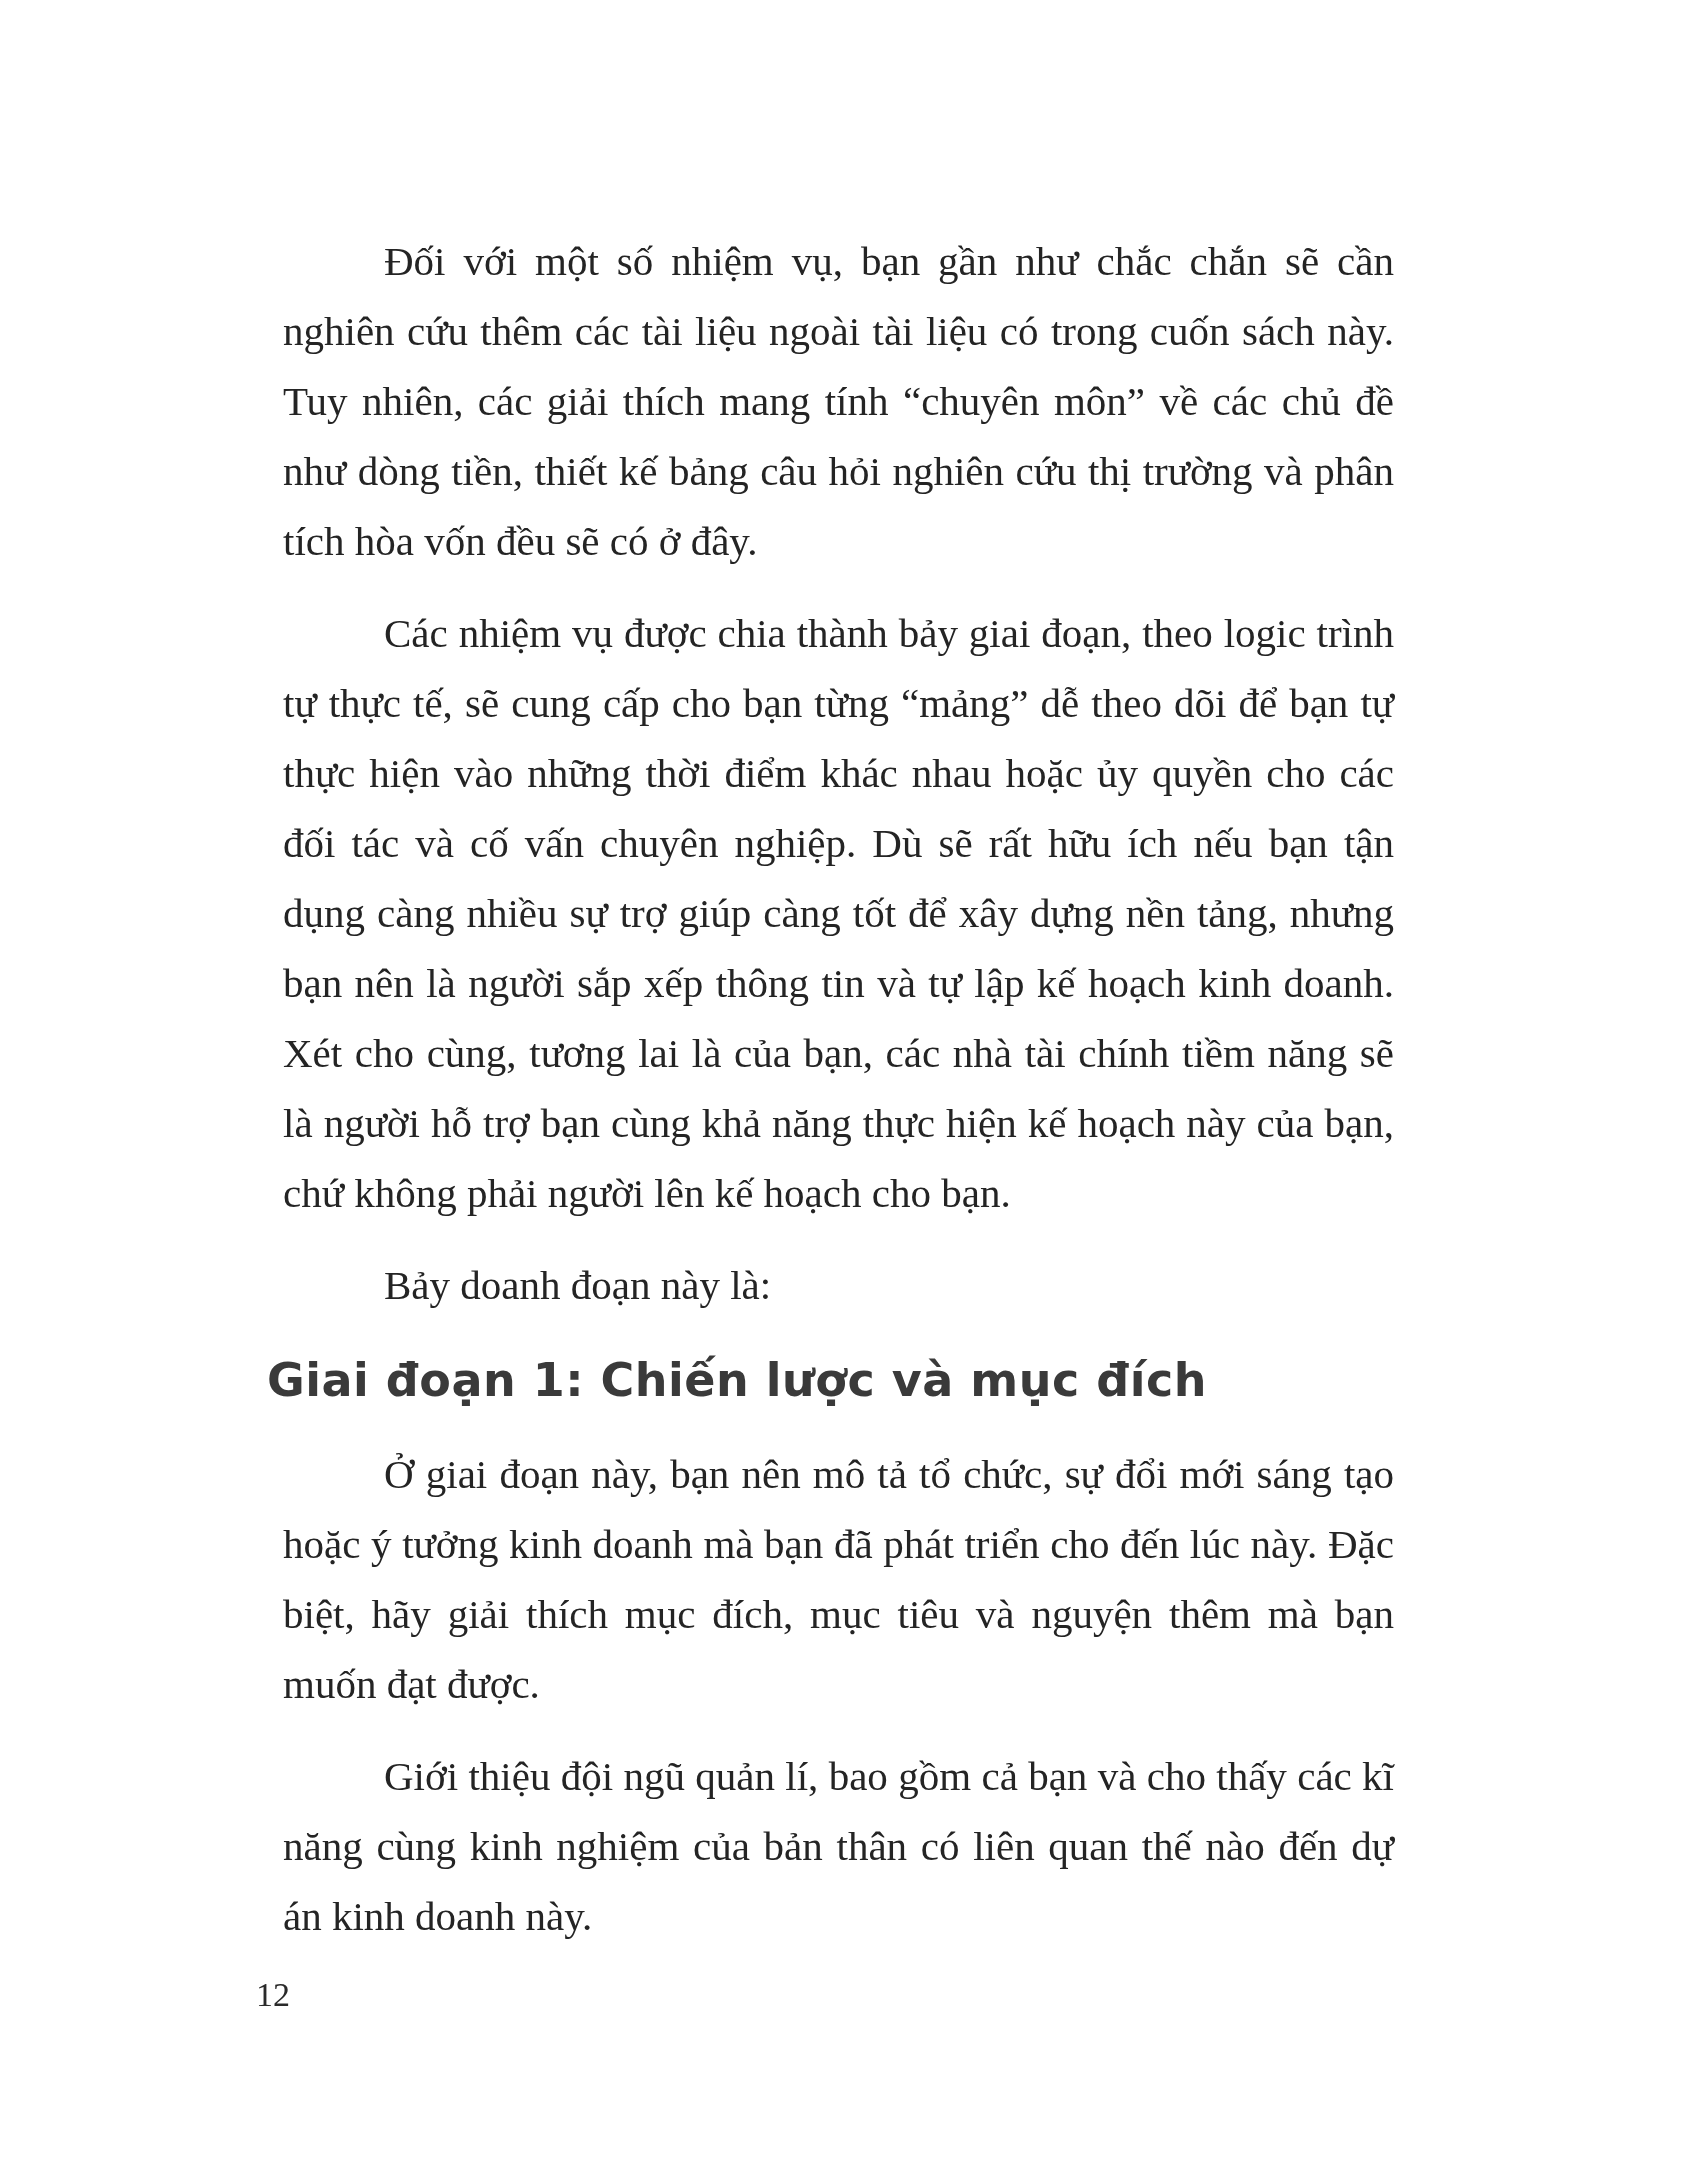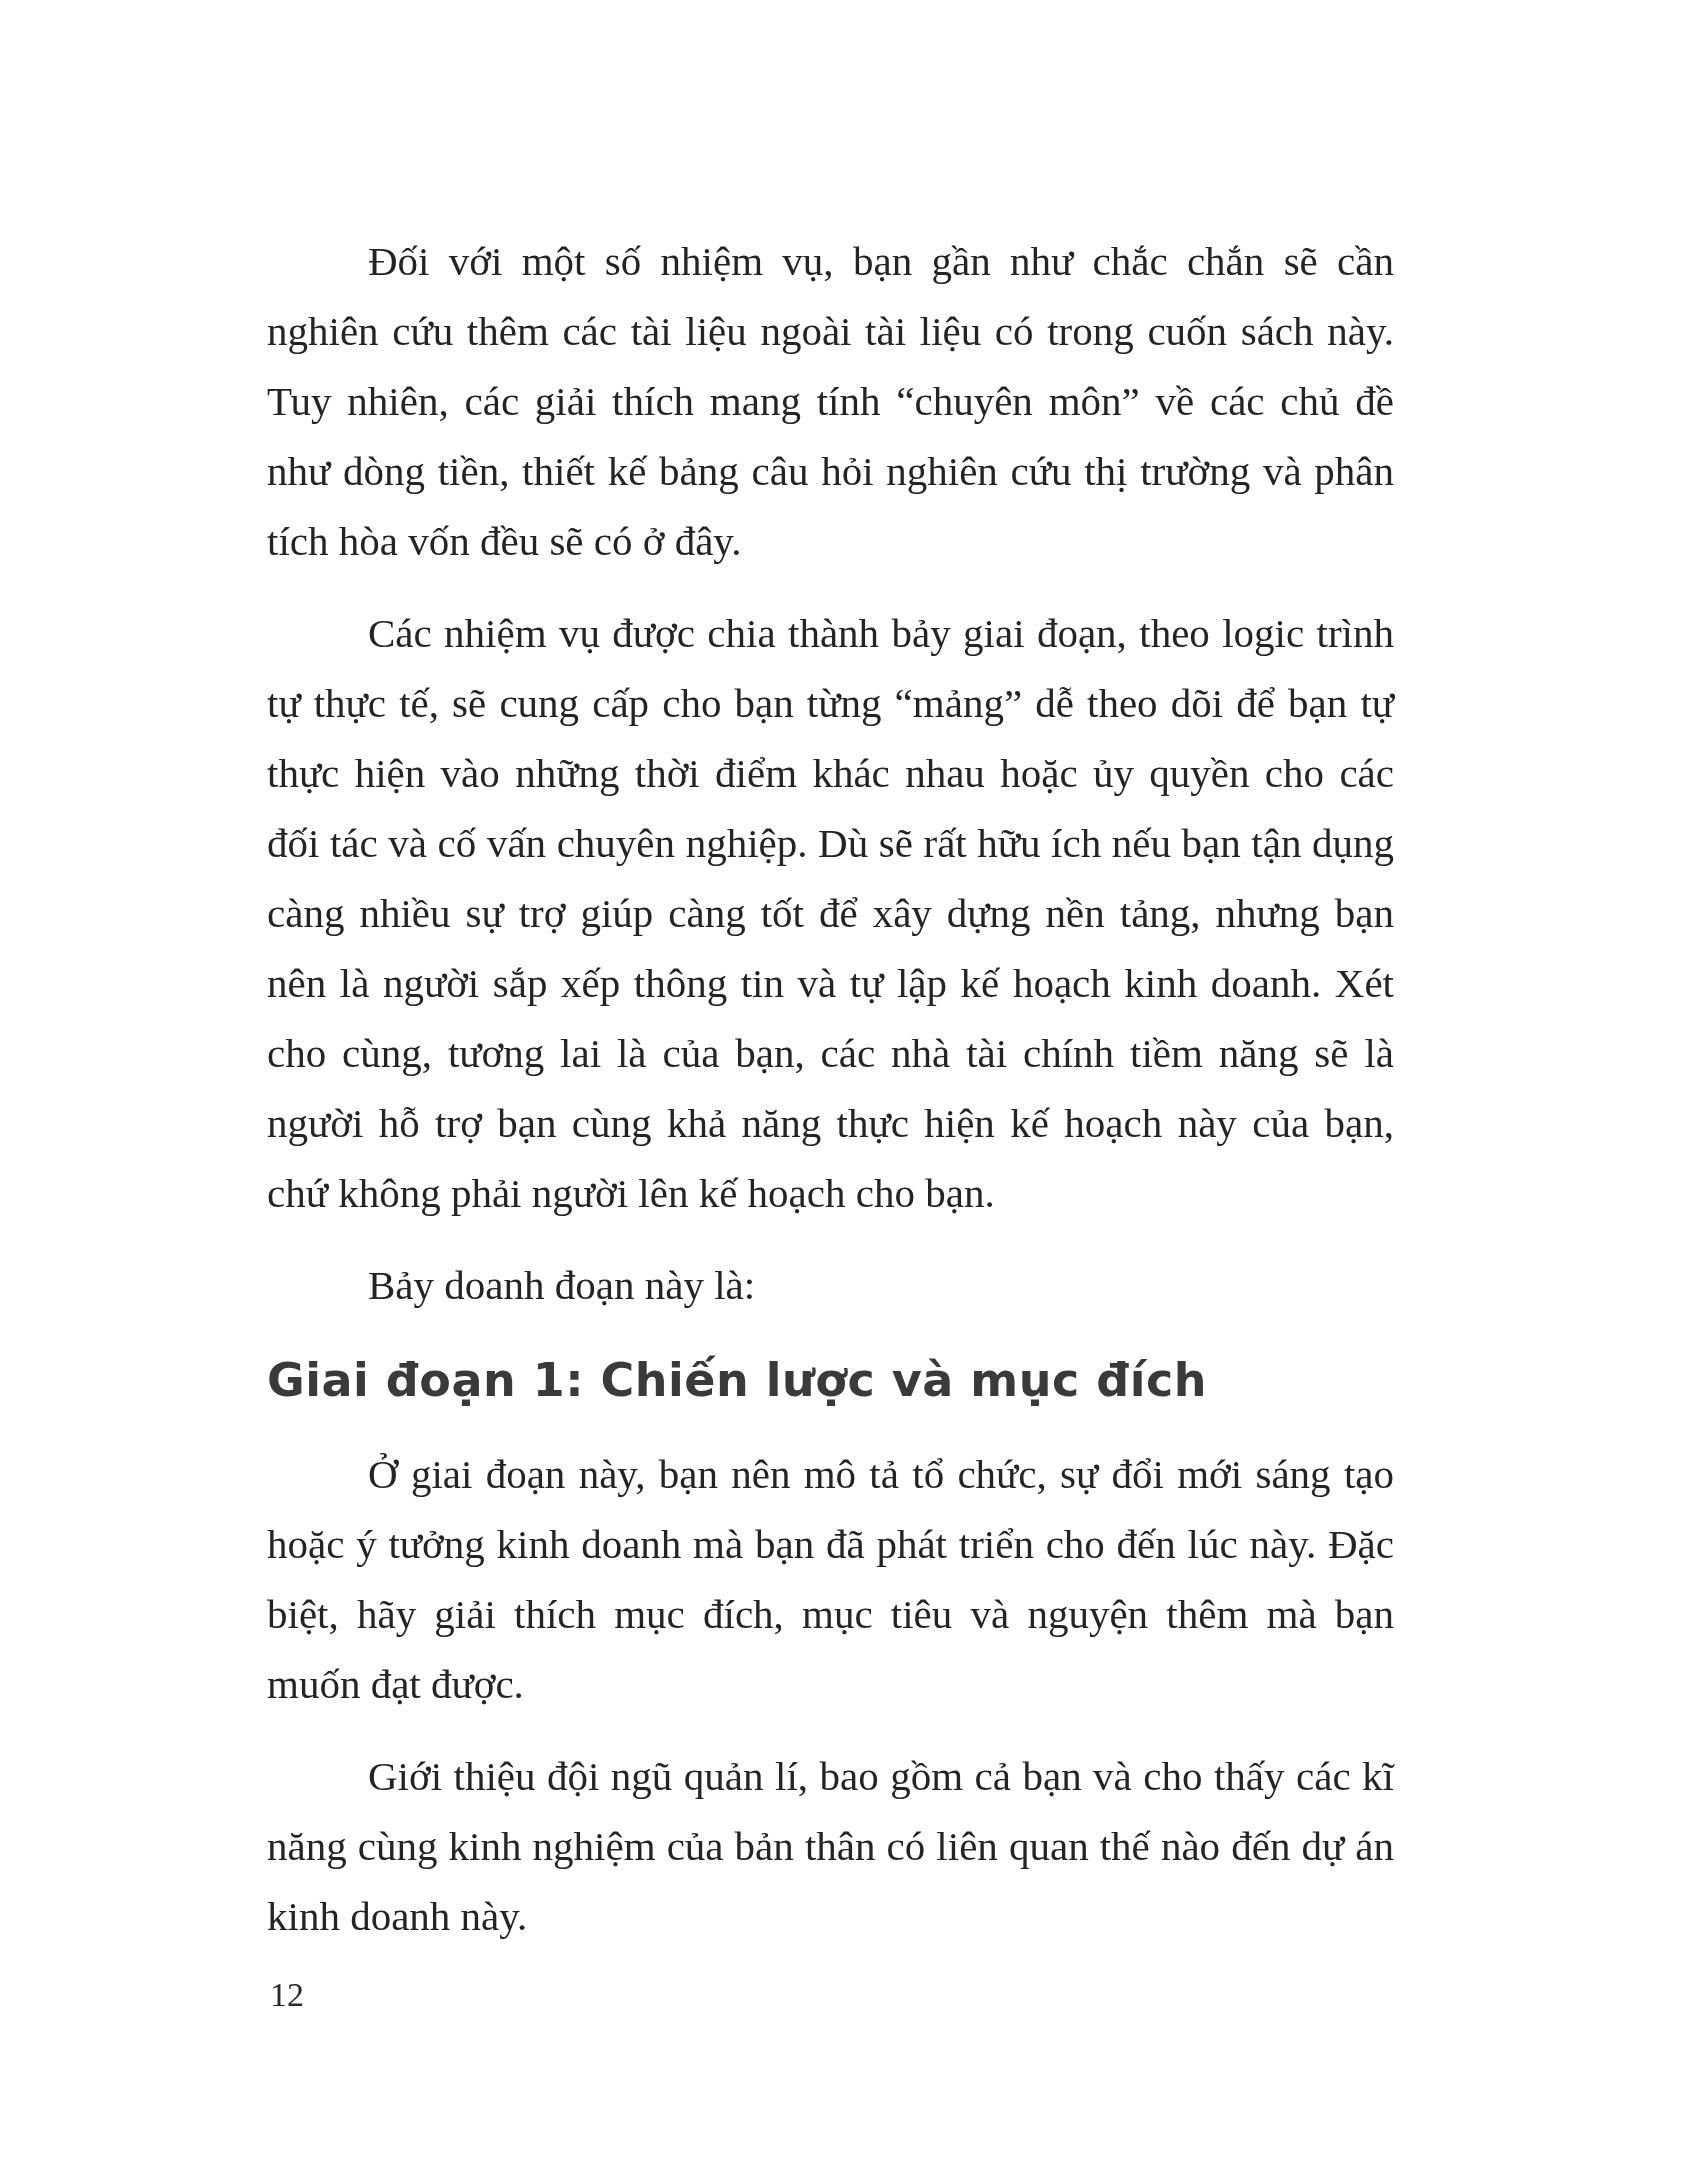"Đối với một số nhiệm" p.body { margin: 0 0 22px 0 -> 0 0 22px 16px }
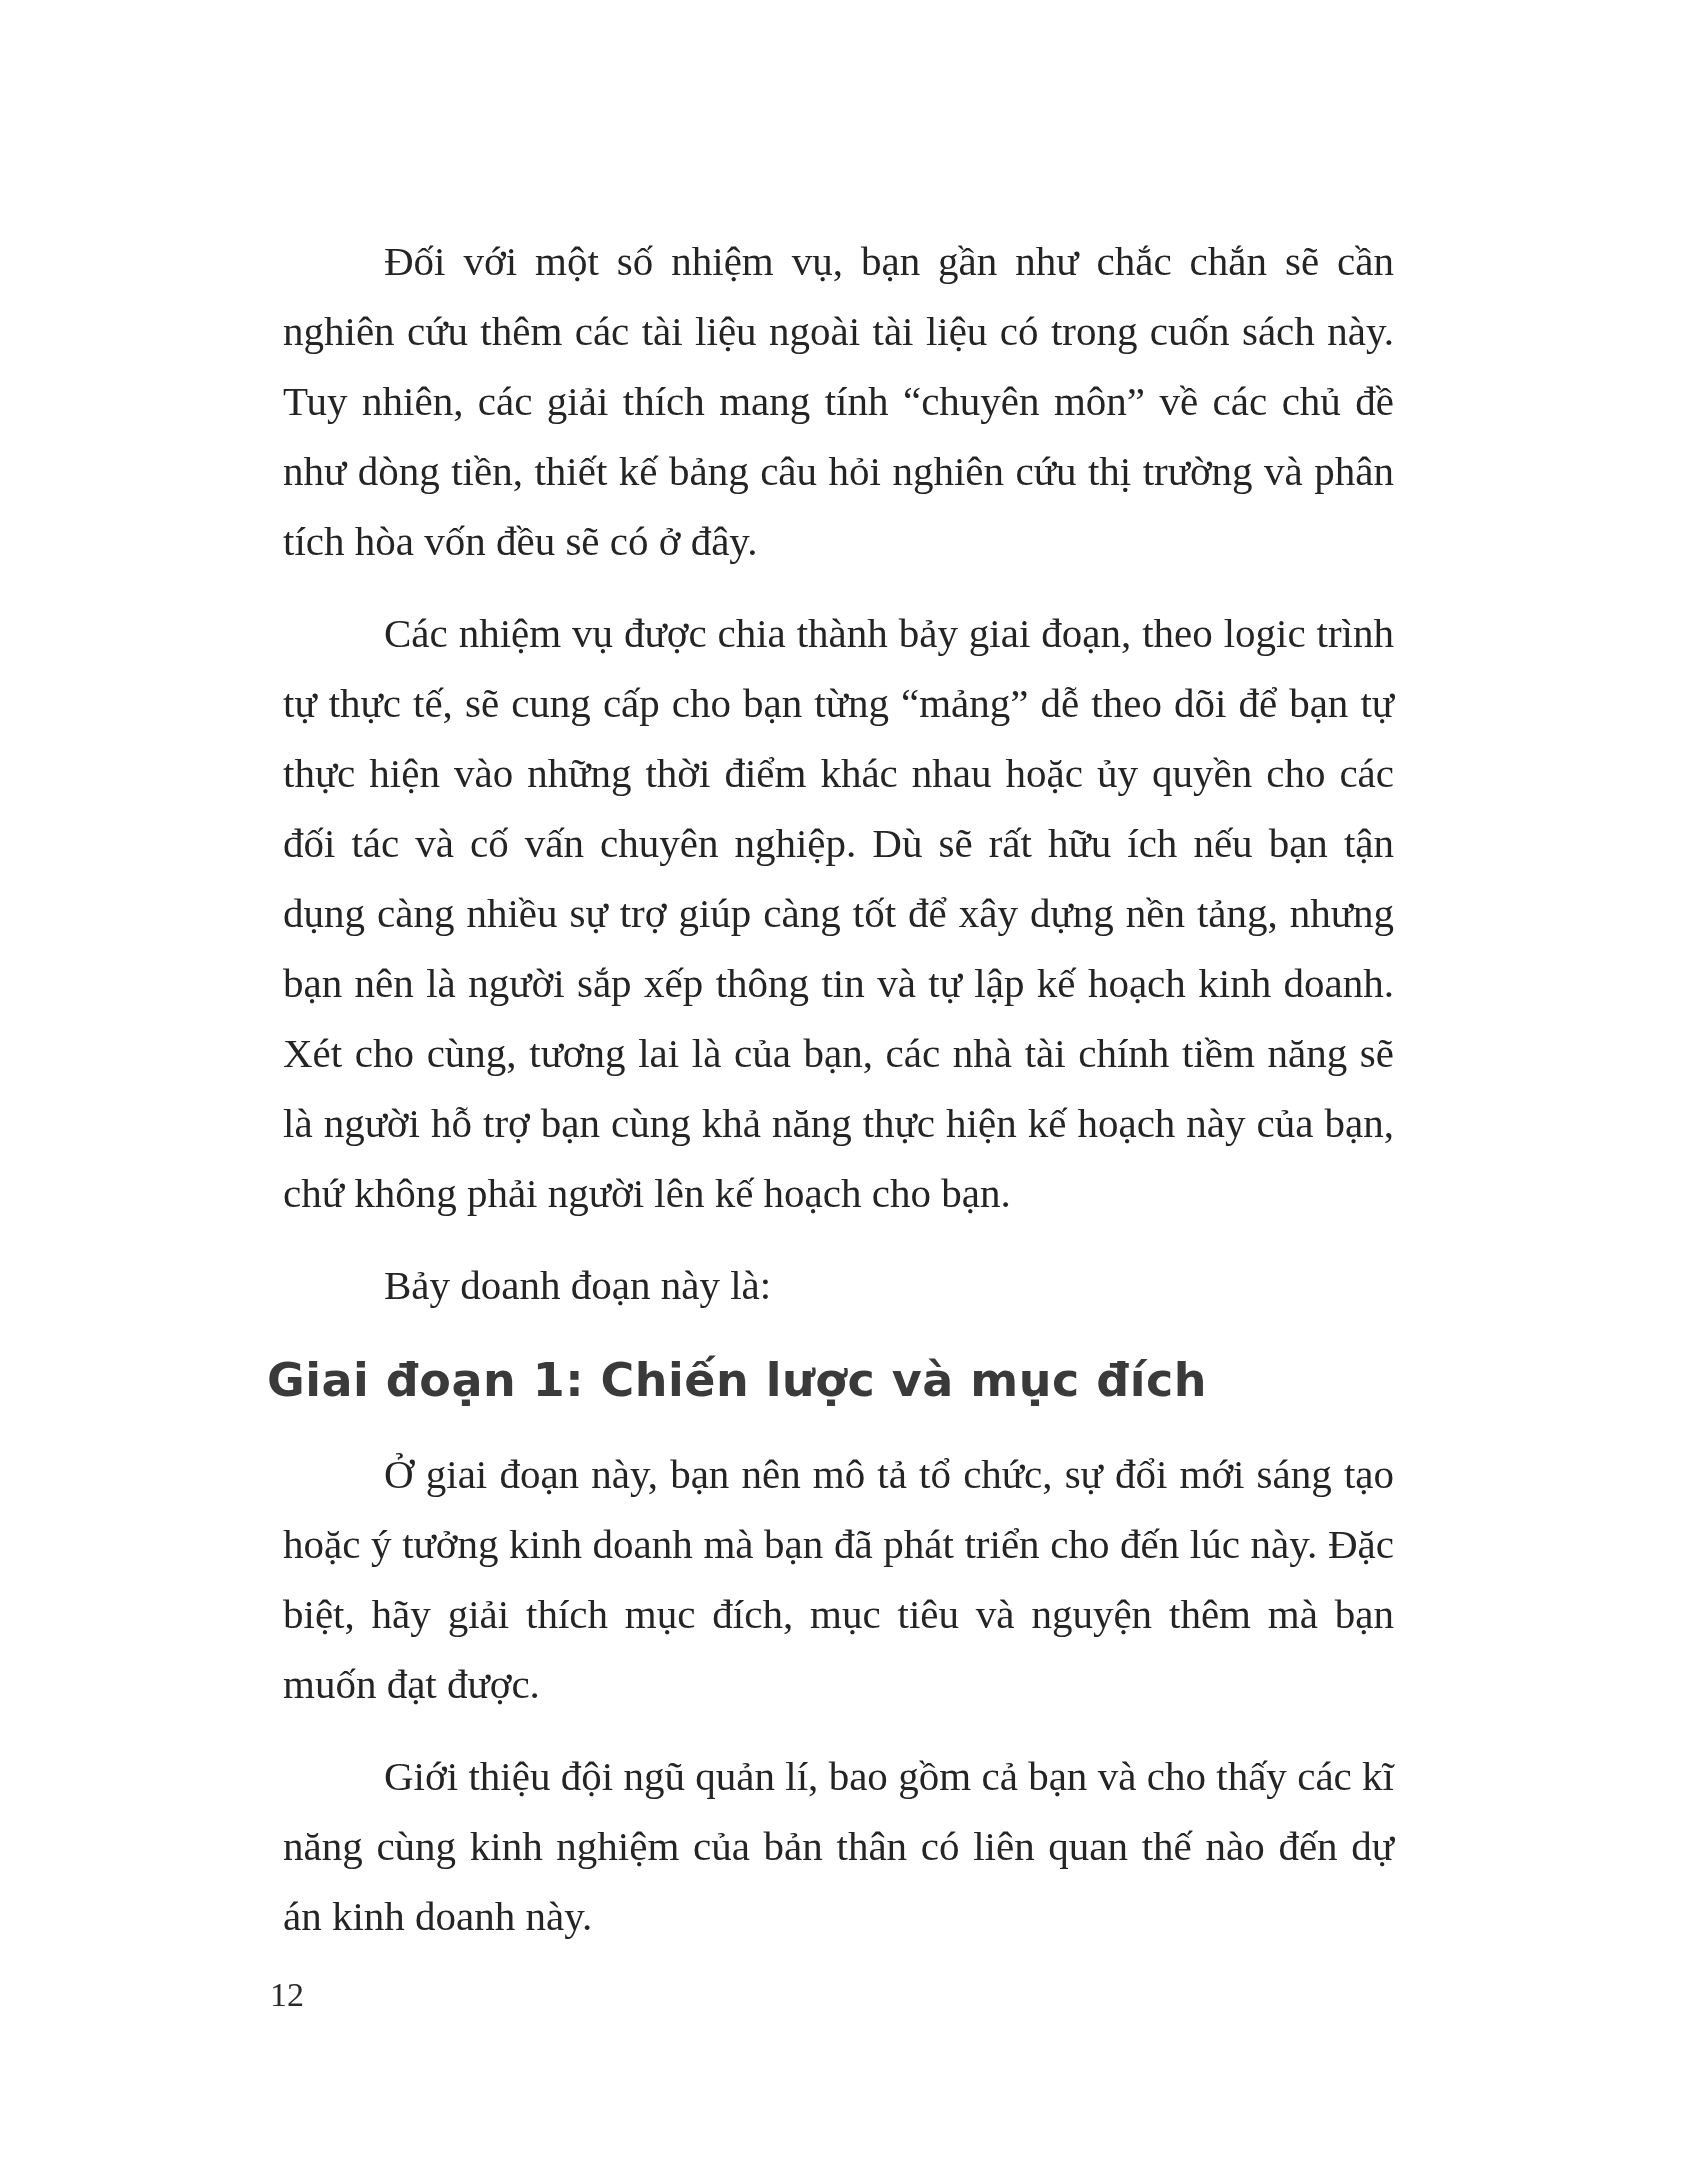"12" .page-number { left: 270px -> 256px }
